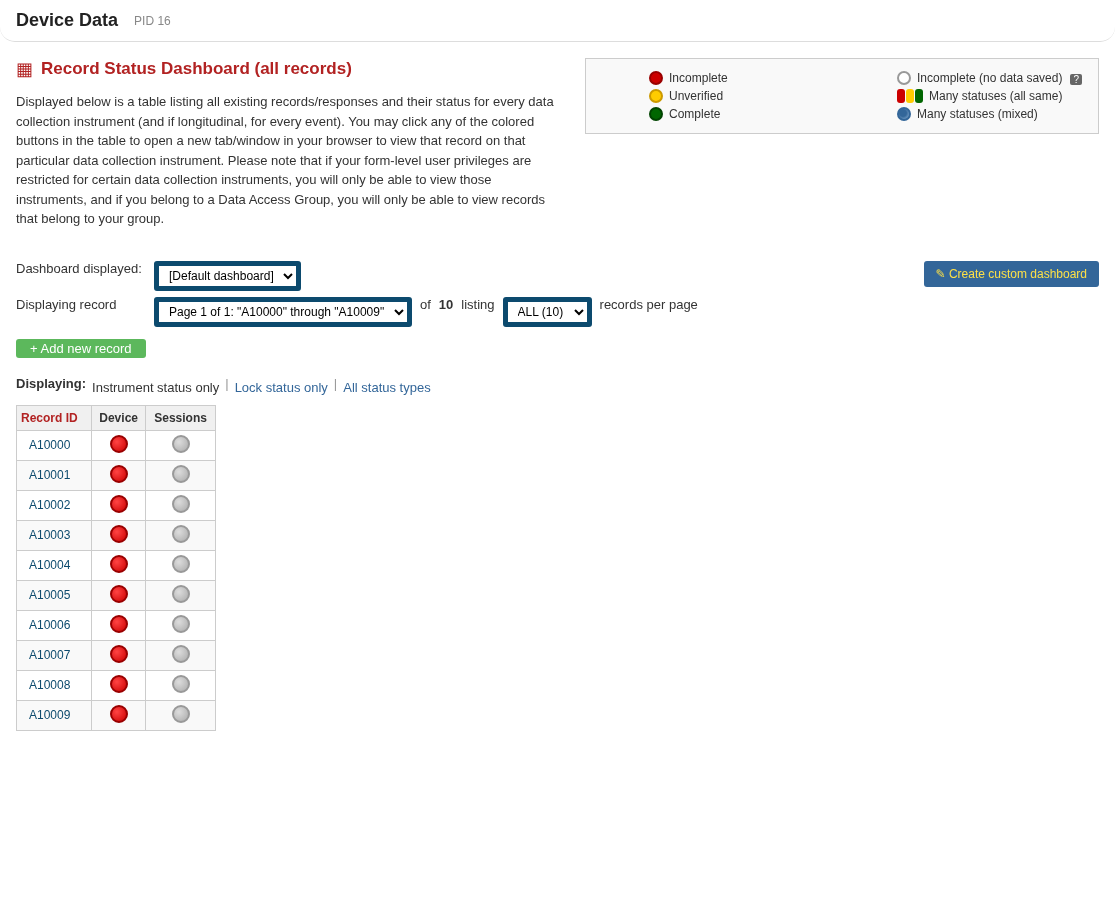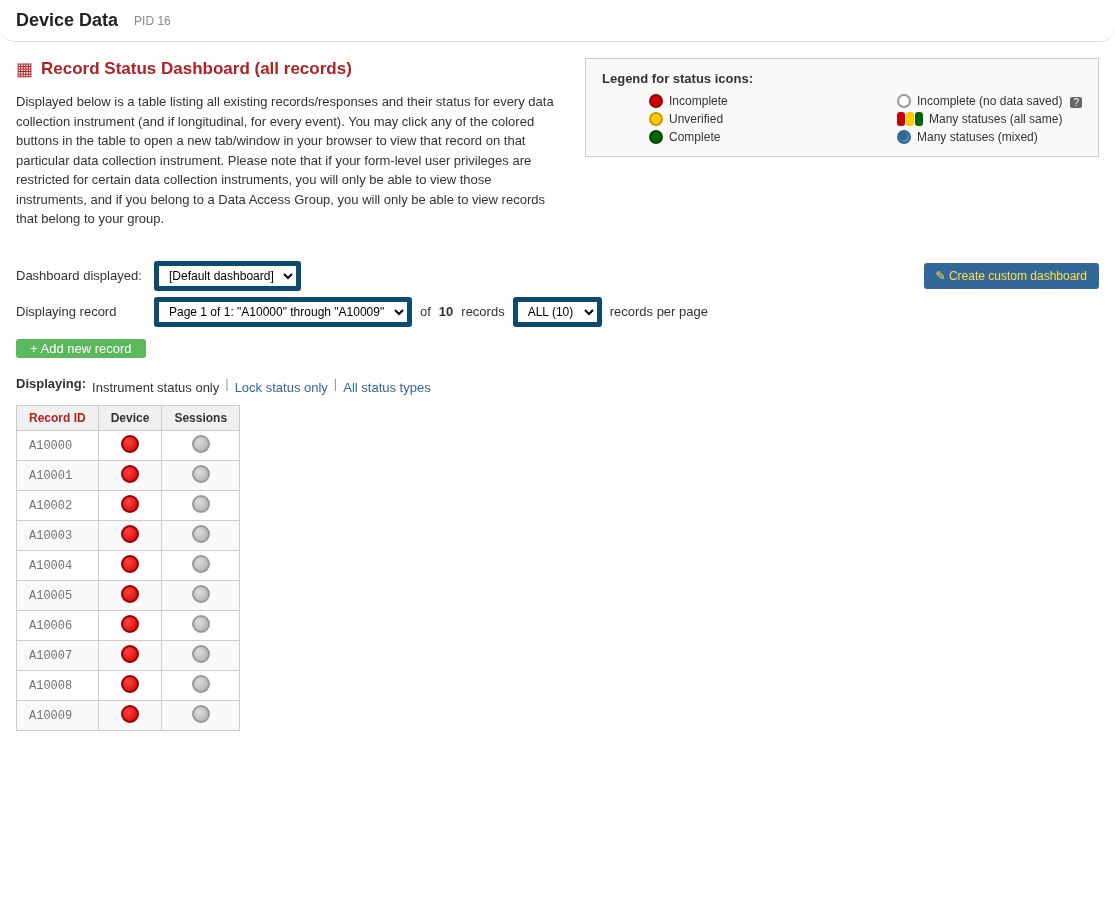"Legend for status icons:" h4 { html: <h4>Legend for status icons:</h4> -> none }
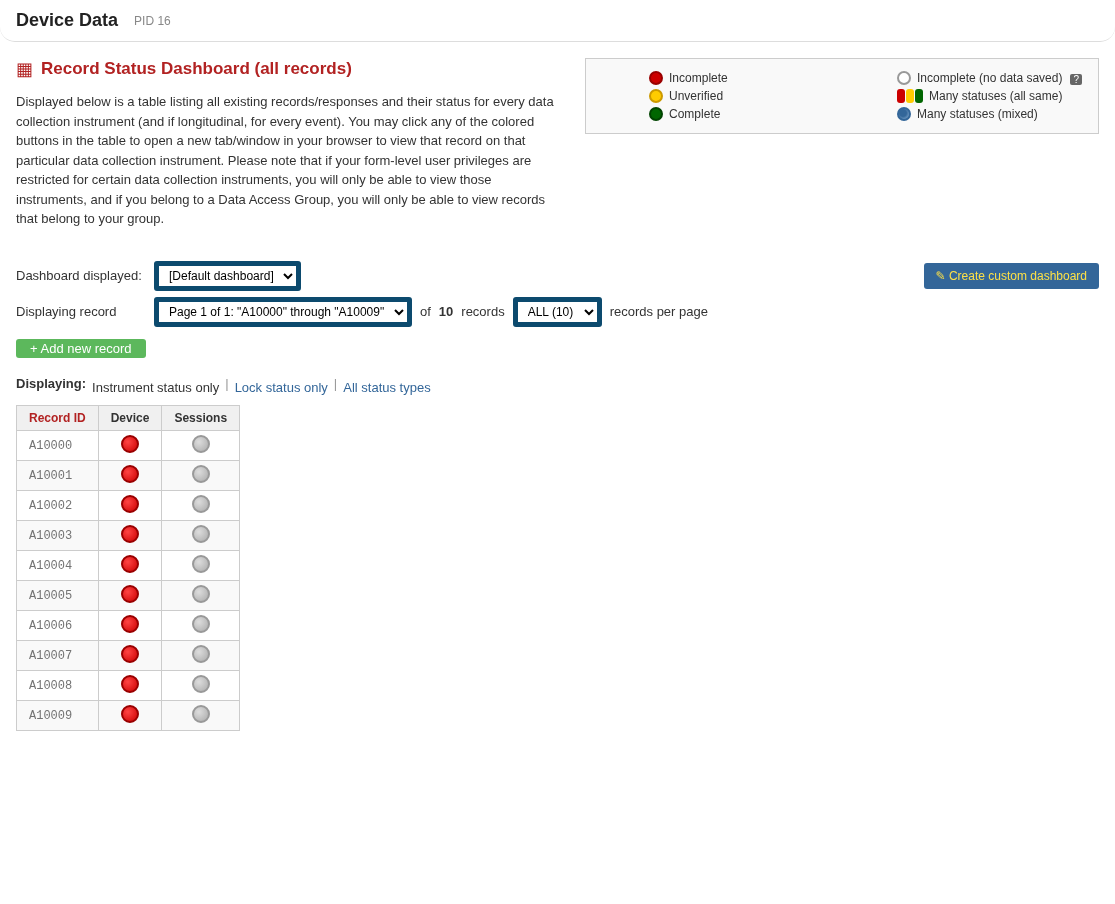"Dashboard displayed:" .control-row { align-items: center -> flex-start }
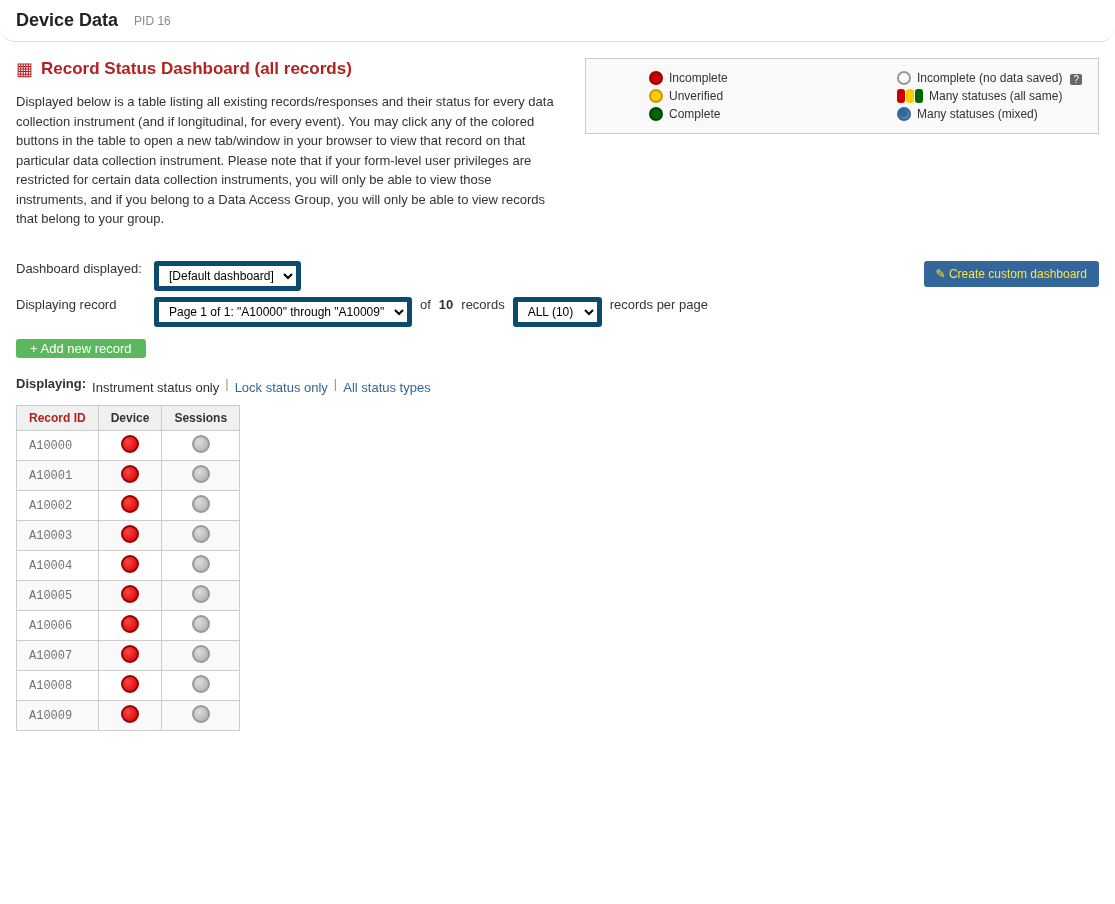"records" span { text: records -> listing }
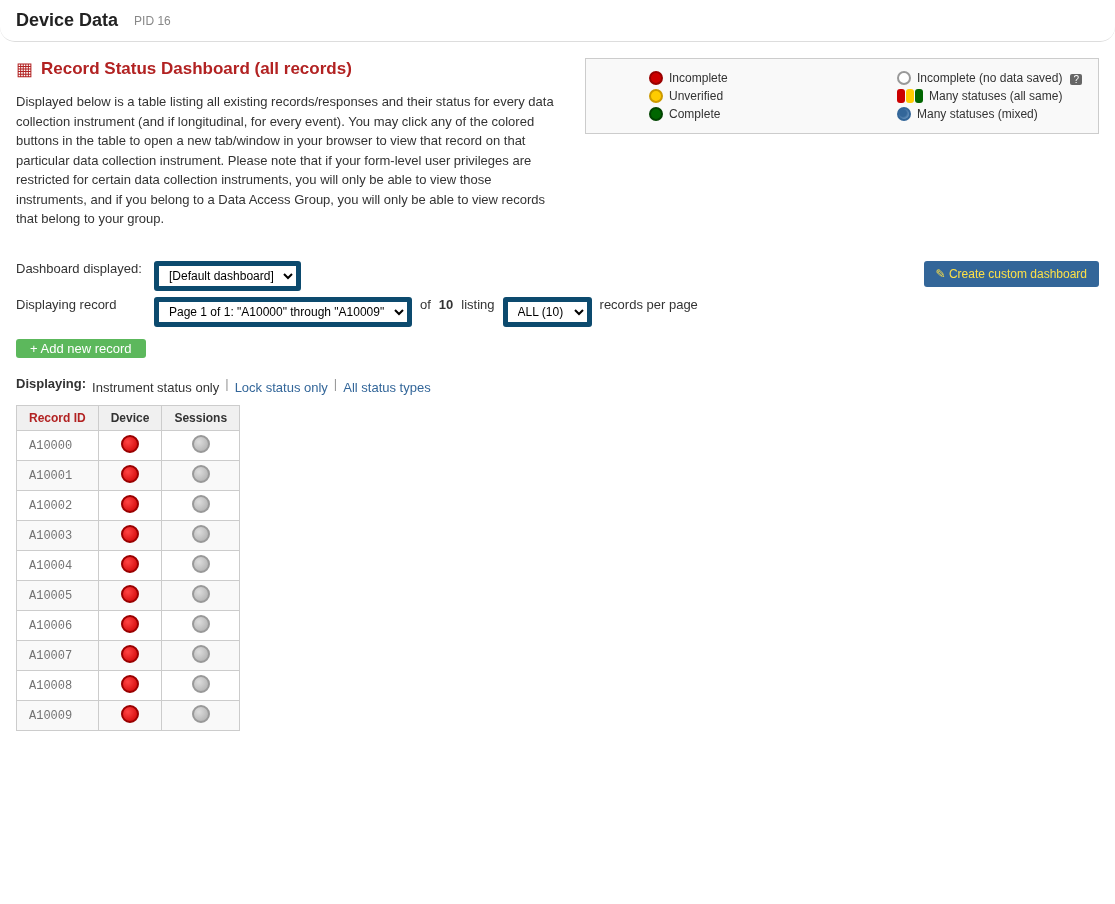"Record ID" .data-table th { padding: 5px 12px -> 5px 4px }
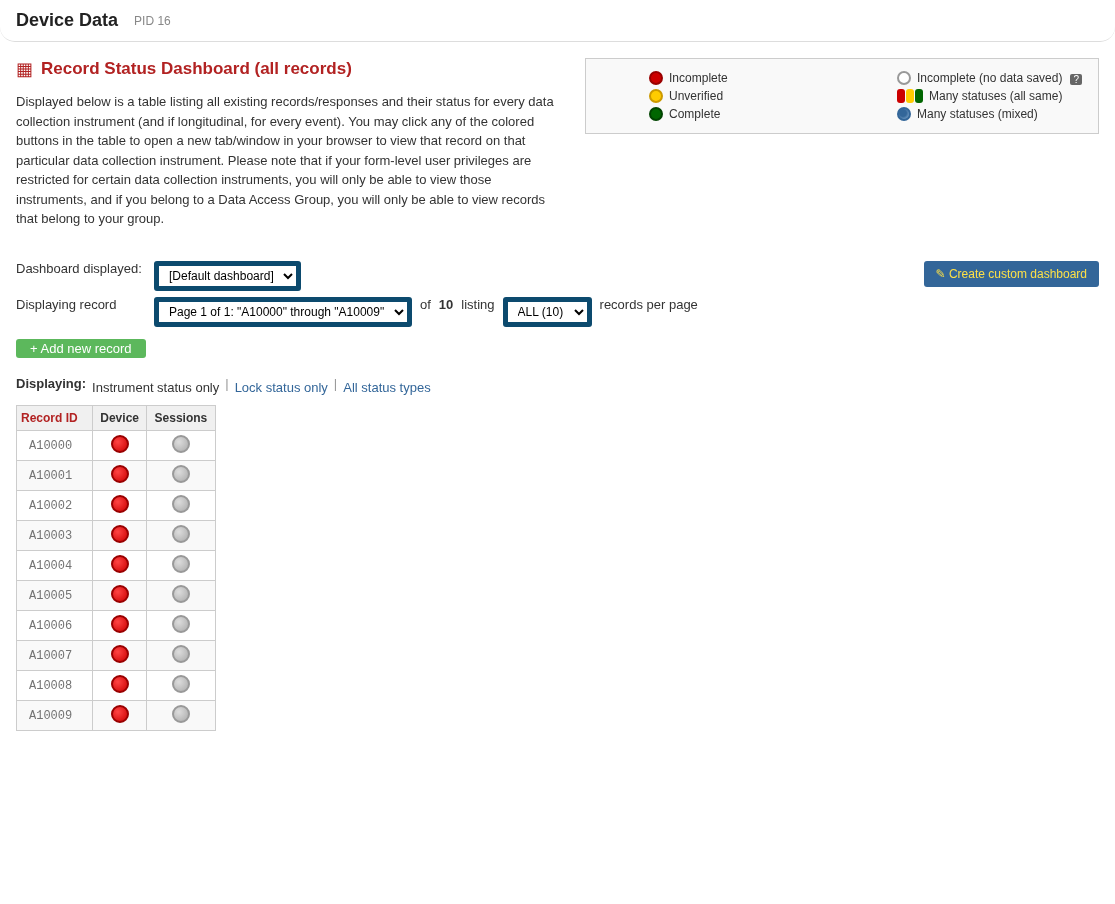"A10000" .data-table td.record-id a { color: #737373 -> #0c4a6e; font-family: Liberation Mono, monospace -> none }
